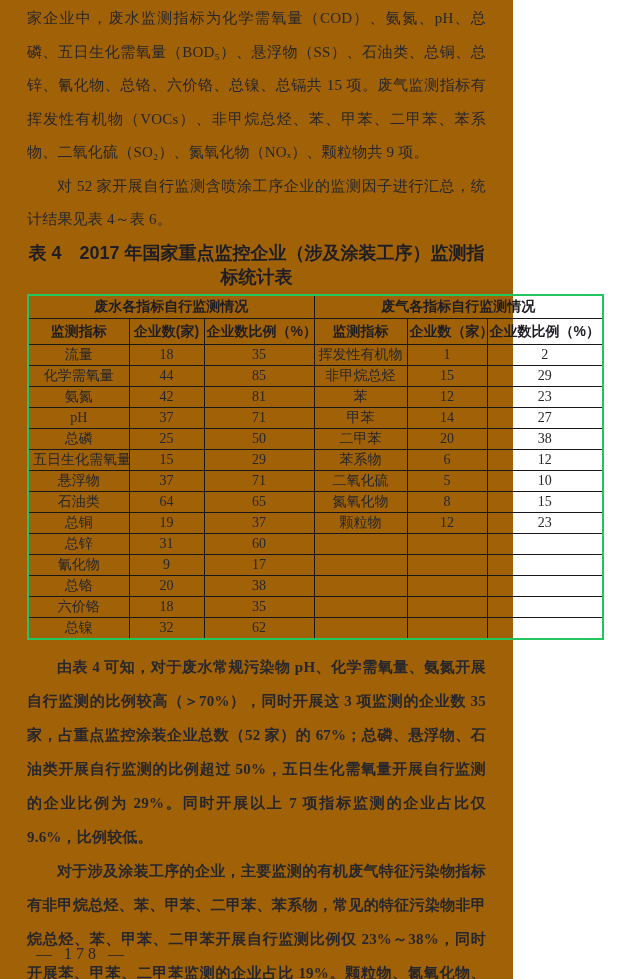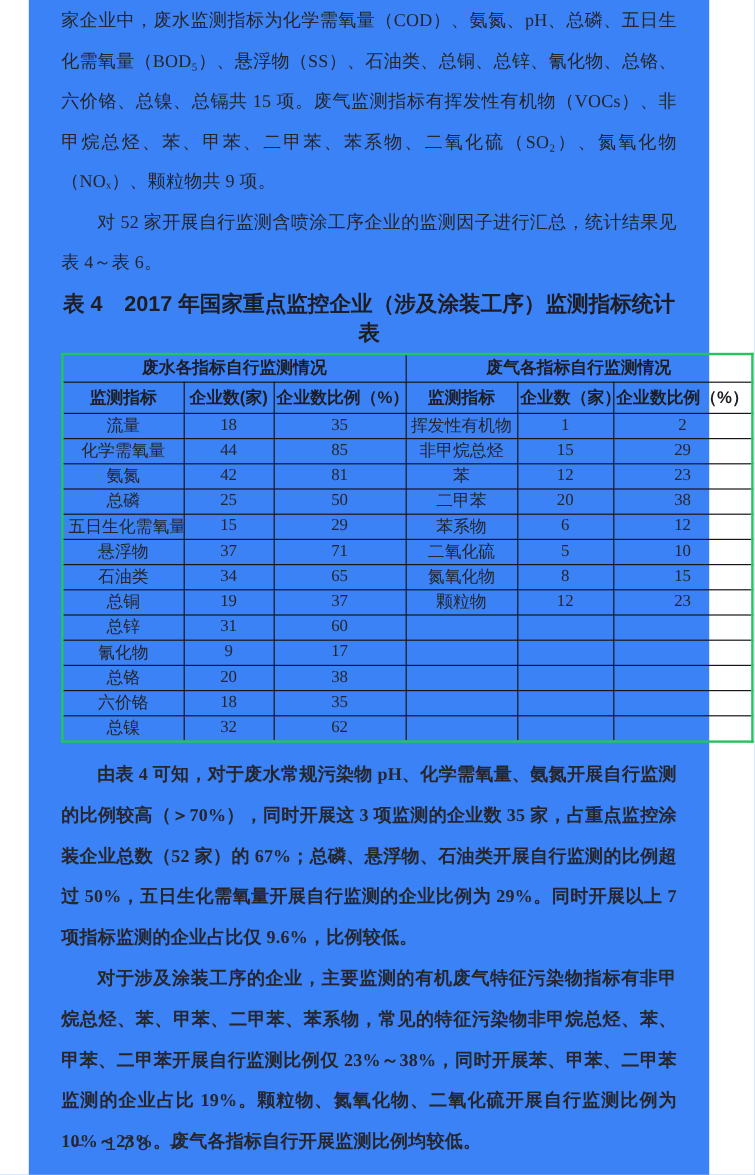"家企业中，废水监测指标为化学需氧量（COD）、氨氮、pH、总磷、五日生化需氧量（" .page { background: #3b82f6 -> #a16207; margin-left: 24px -> none; width: 567px -> 513px }
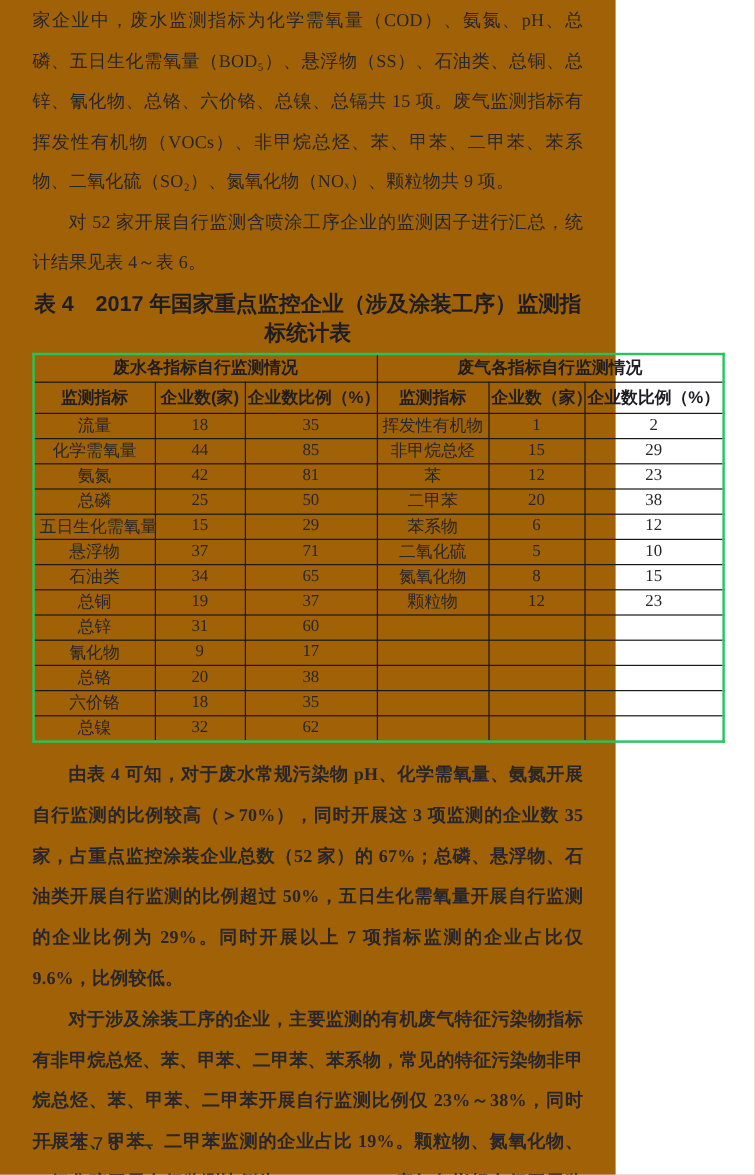"pH" tr { html: none -> <tr> <td>pH</td> <td>37</td> <td>71</td> <td>甲苯</td> <td>14</td> <td>27</td> </tr> }
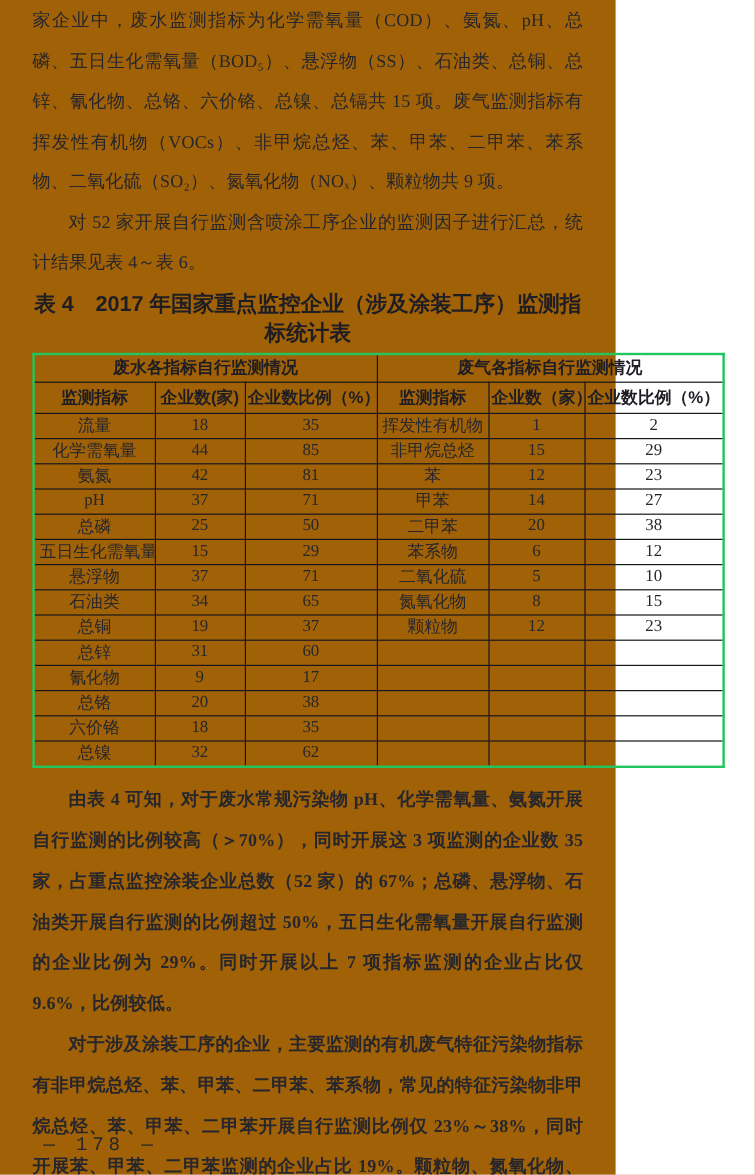"34" td.cell-num { text: 34 -> 64 }
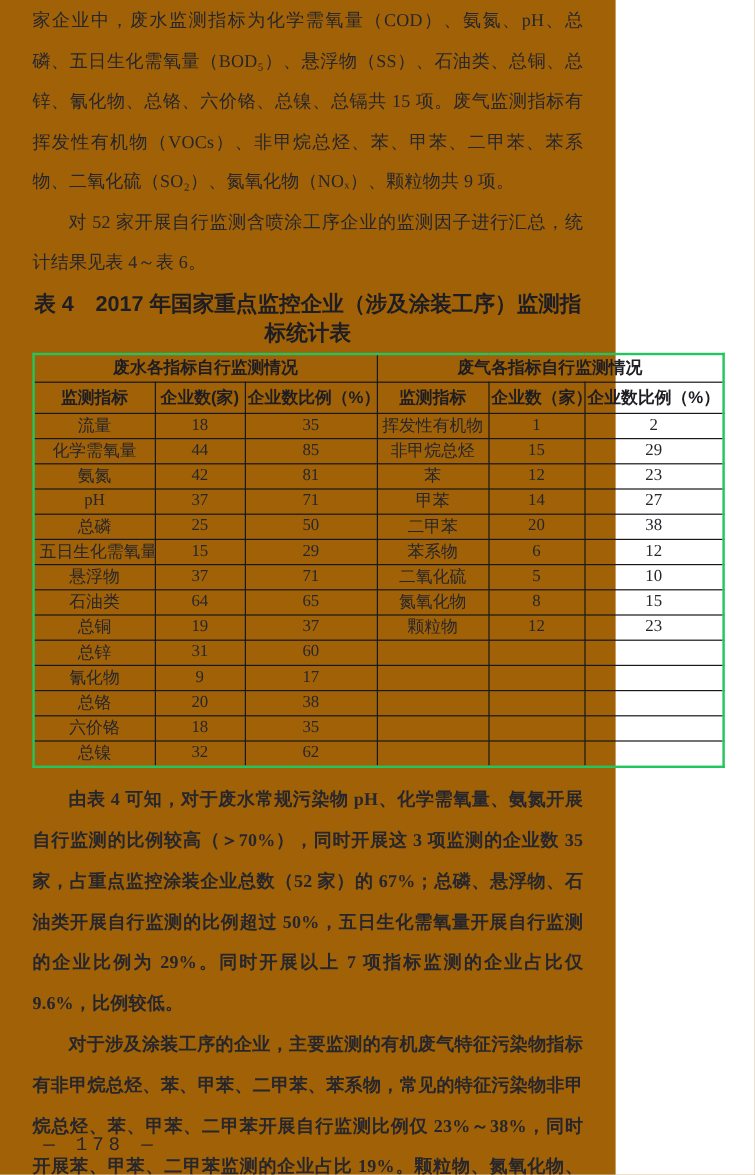"— 178 —" .footer { font-family: Liberation Mono, monospace -> none }
